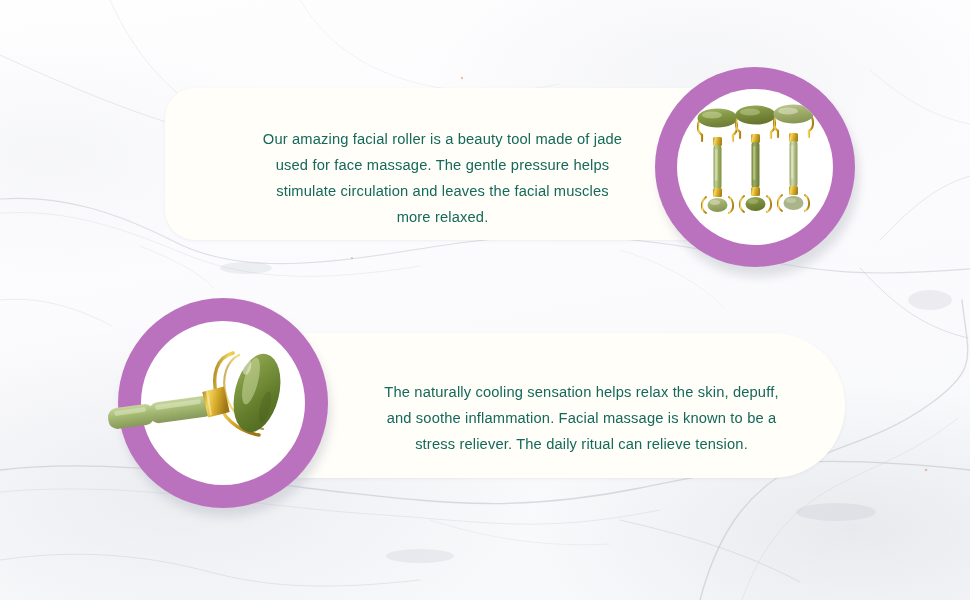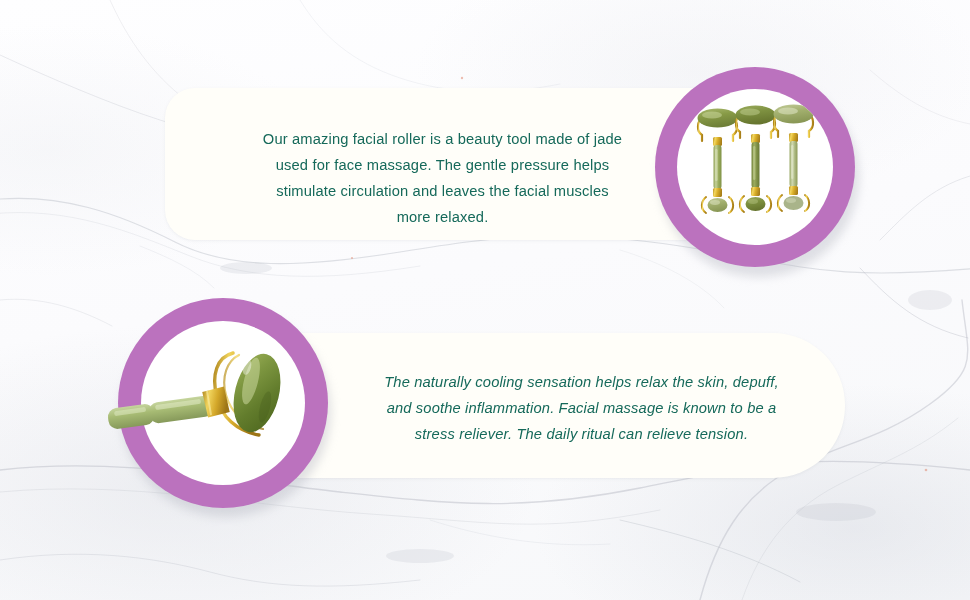"The naturally cooling sensation helps" .card-bottom .card-text { font-style: italic -> none; top: 36px -> 46px }
